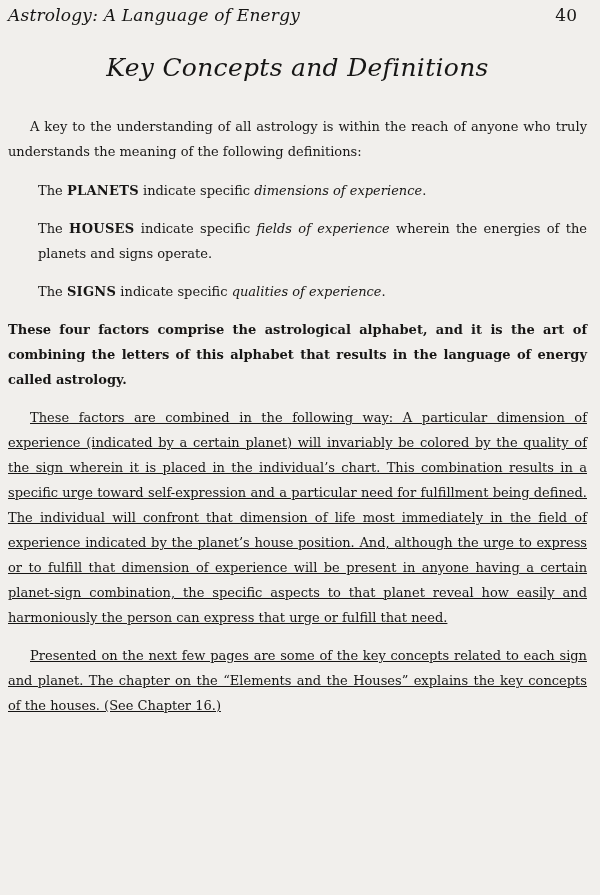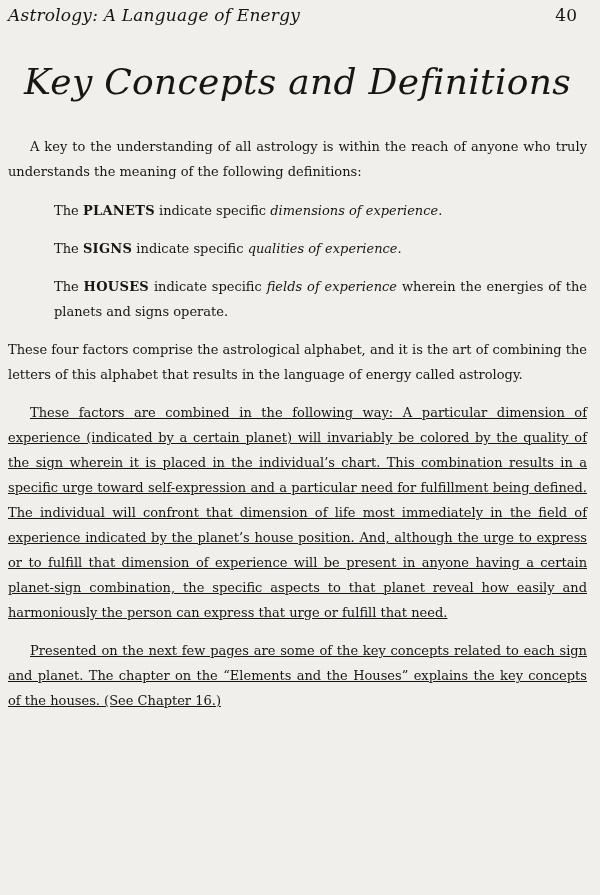"Key Concepts and Definitions" .page-title { font-size: 36px -> 25px; margin-top: 36px -> 28px }
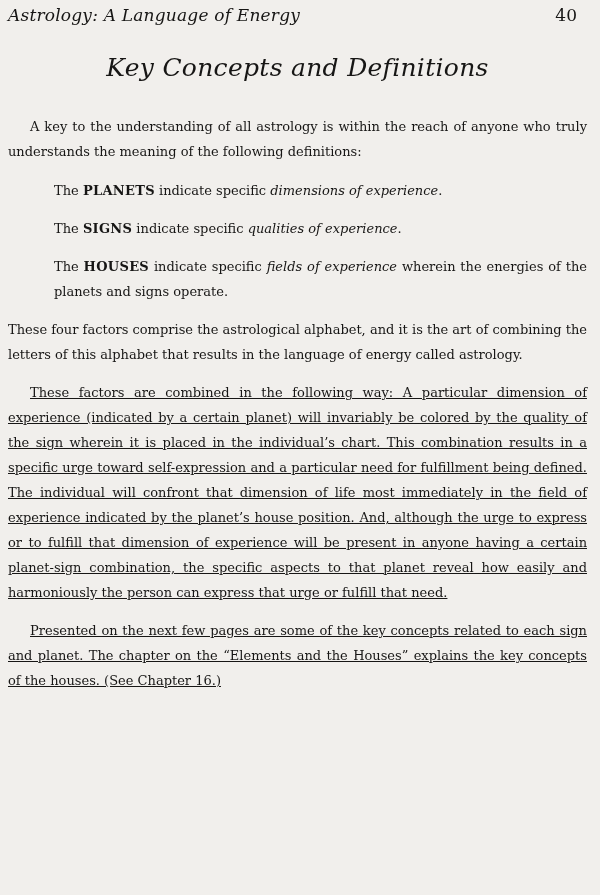"The PLANETS indicate specific dimensions" .definition { margin-left: 16px -> none }
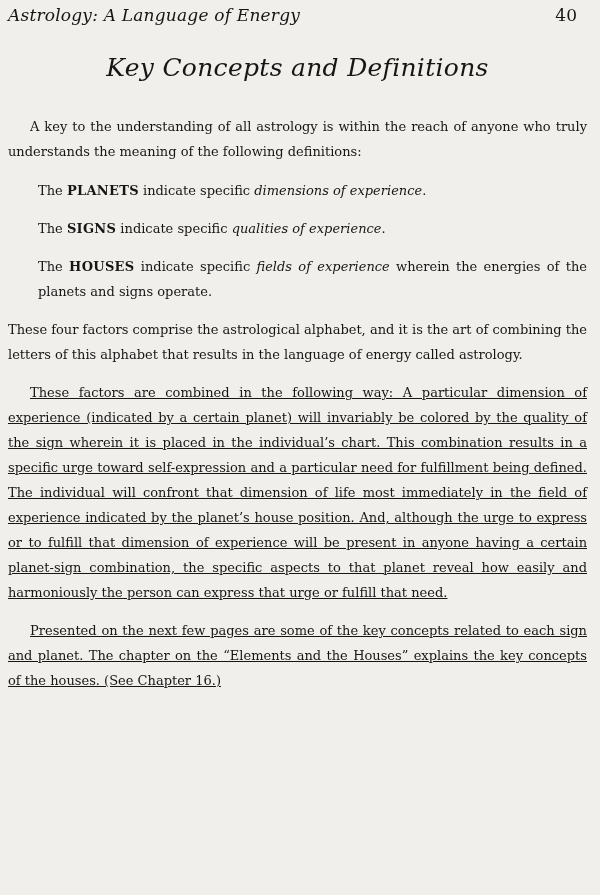"The SIGNS indicate specific qualities" p.body-text { order: before "The HOUSES indicate specific fields" -> after "The HOUSES indicate specific fields" }
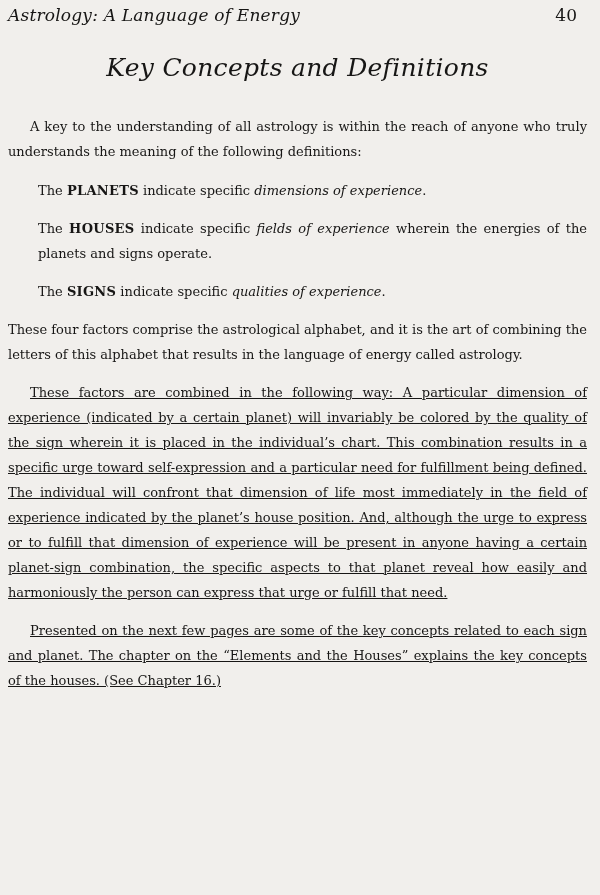"These four factors comprise the" .para.bold { font-weight: normal -> bold }
